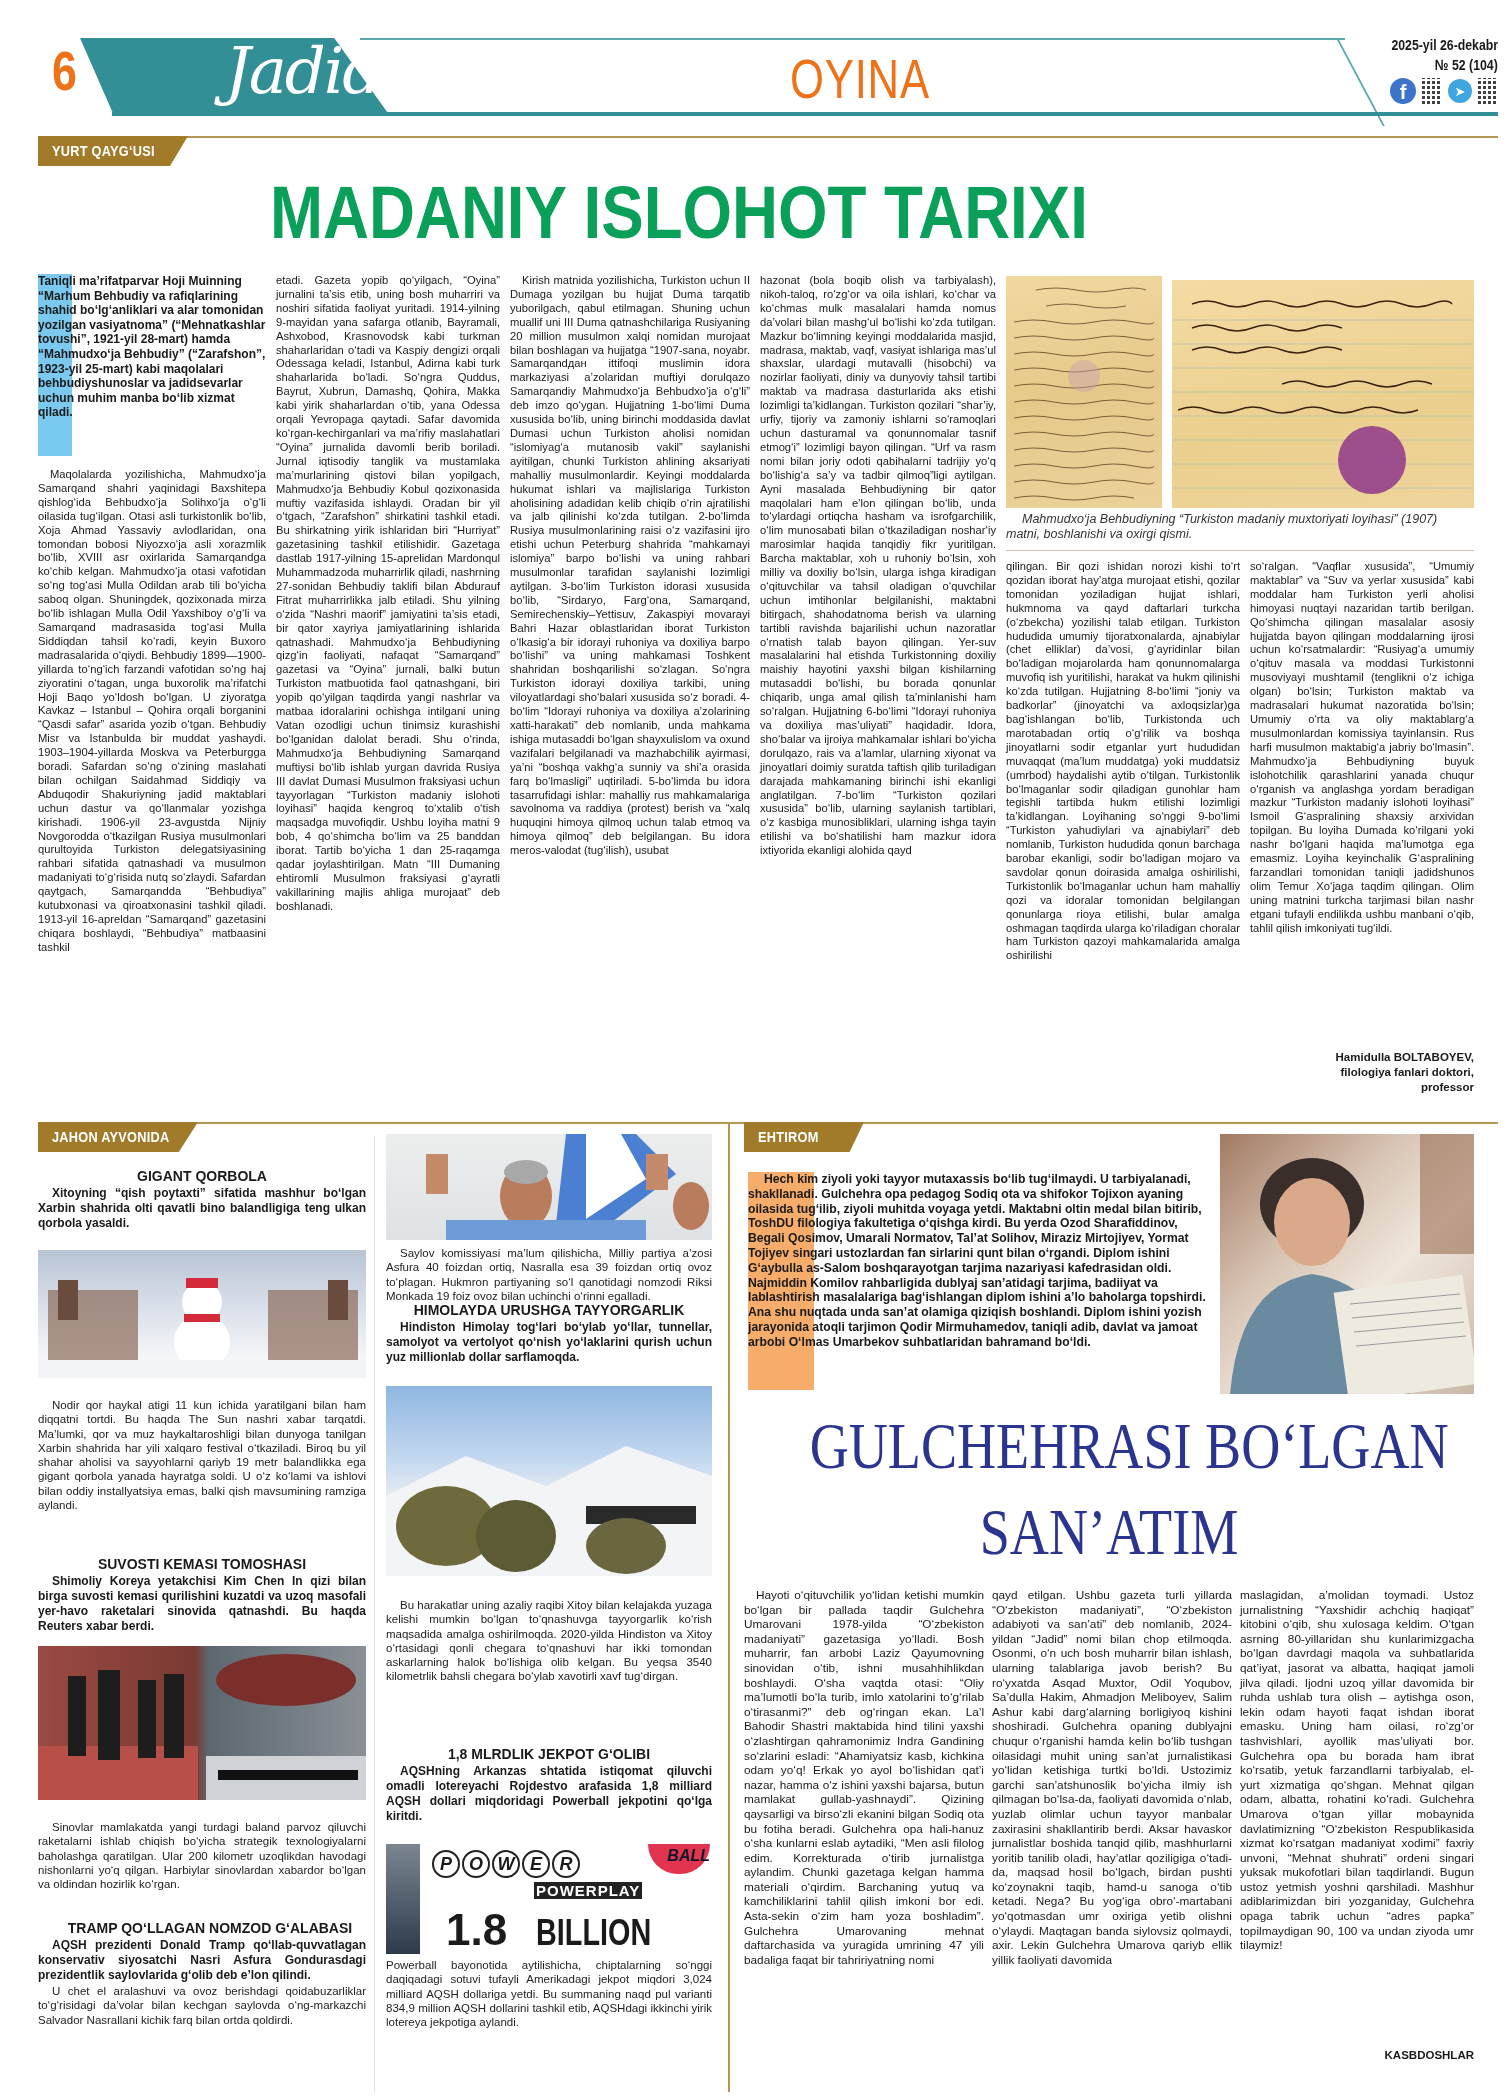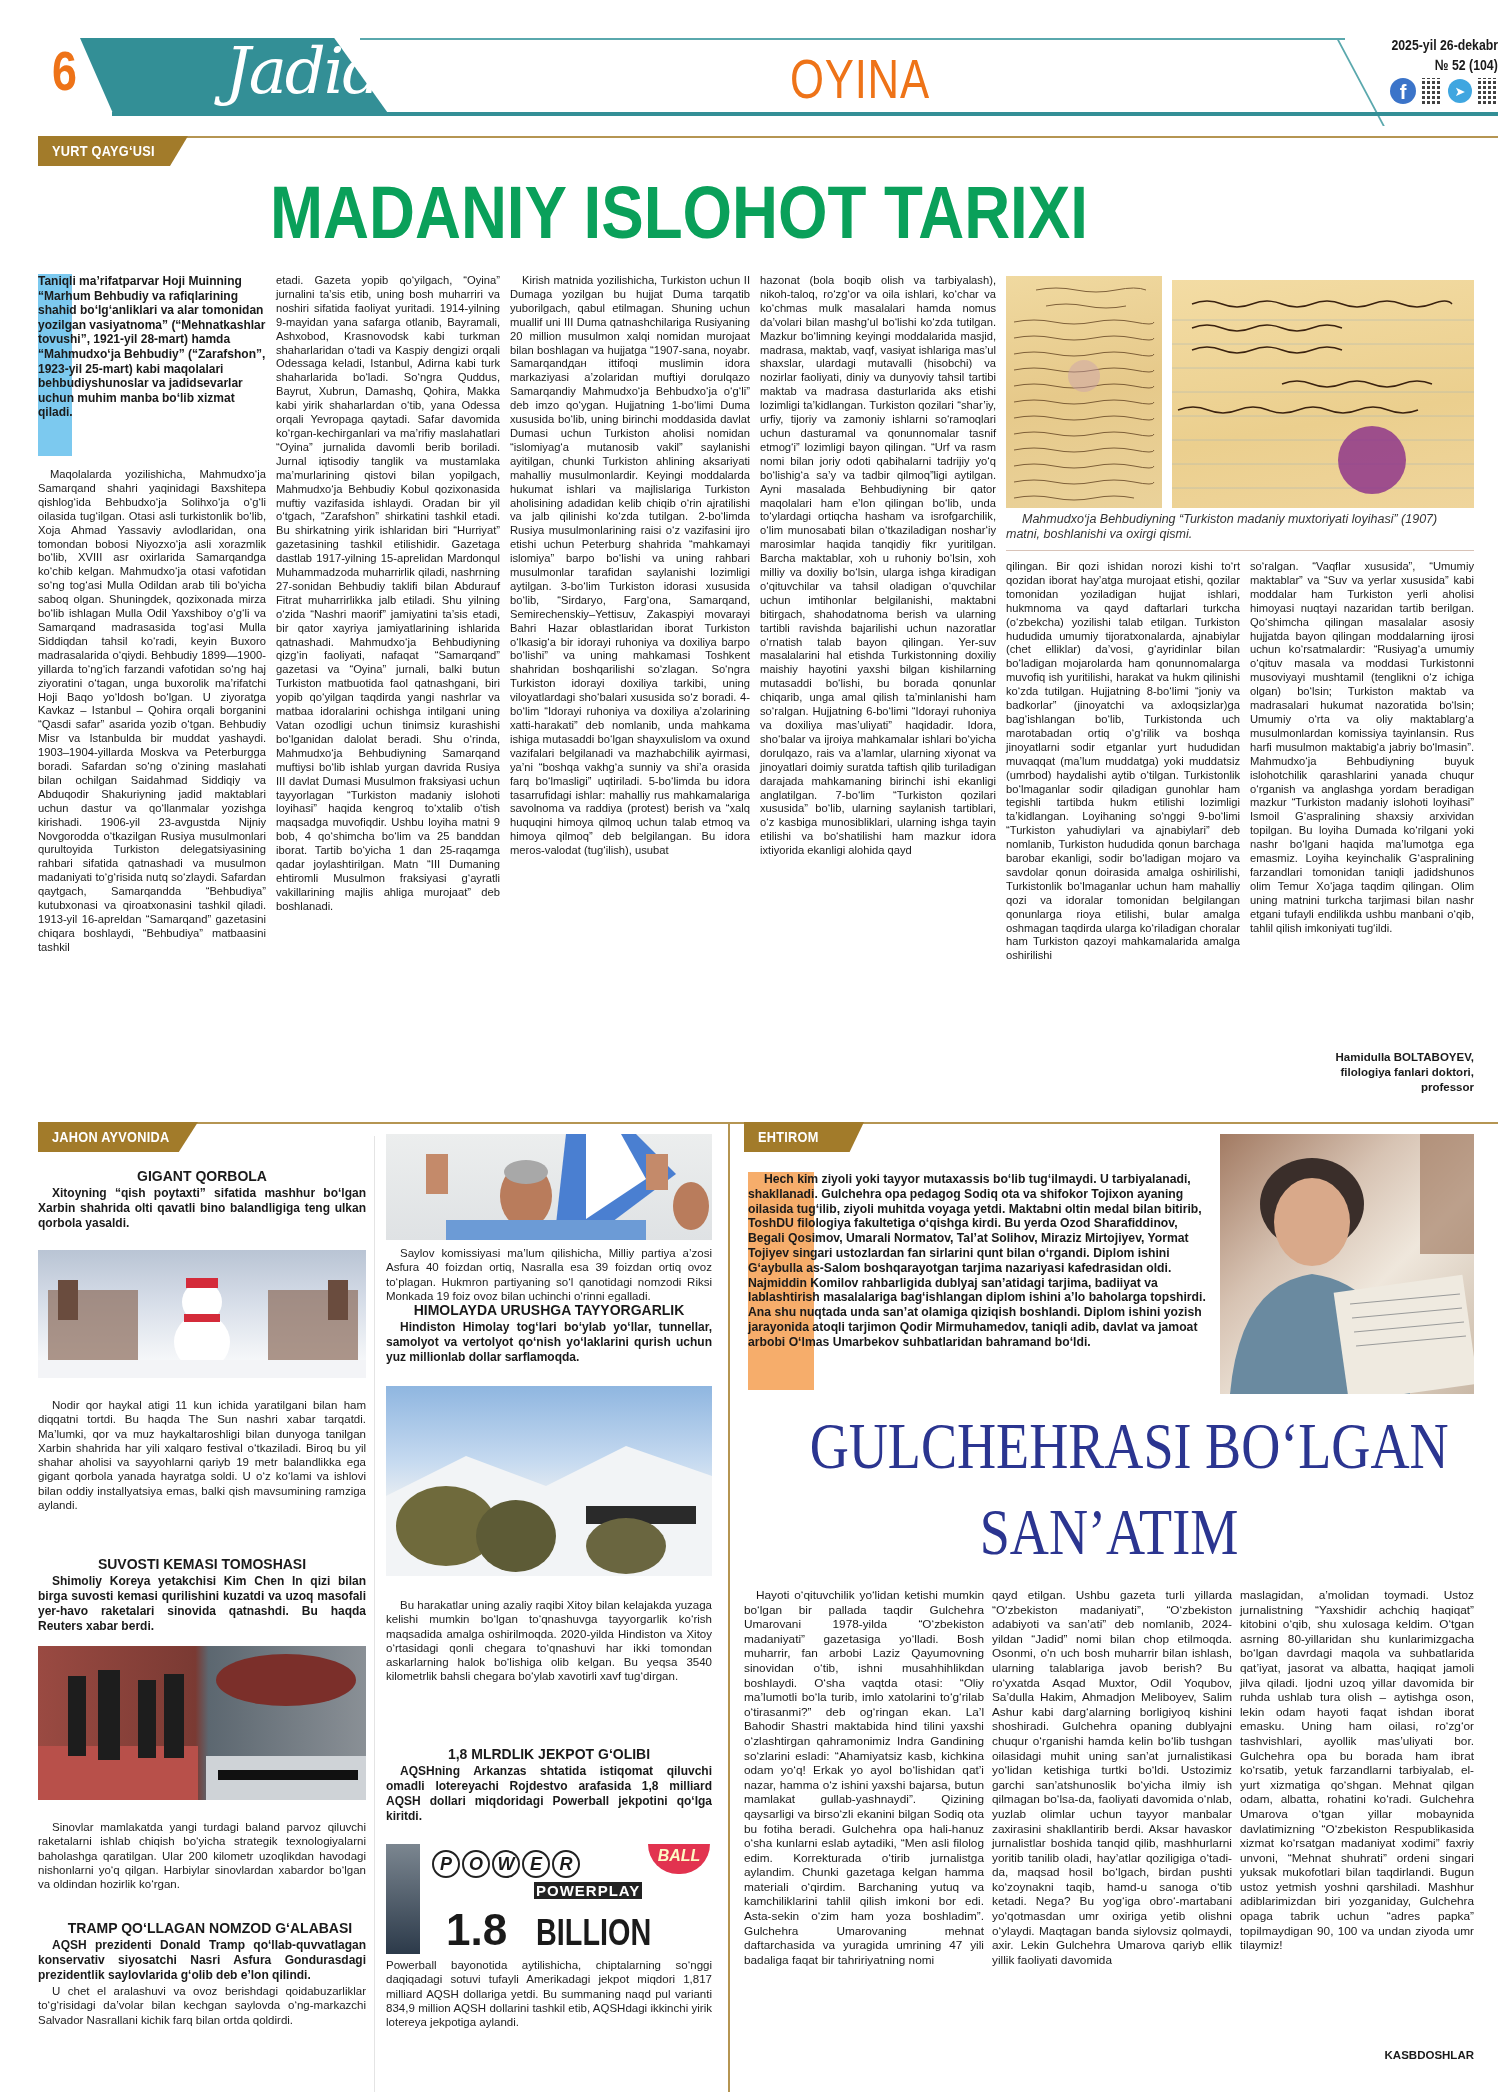"BALL" div { color: #fef9c3 -> #0f172a; text-align: center -> right }
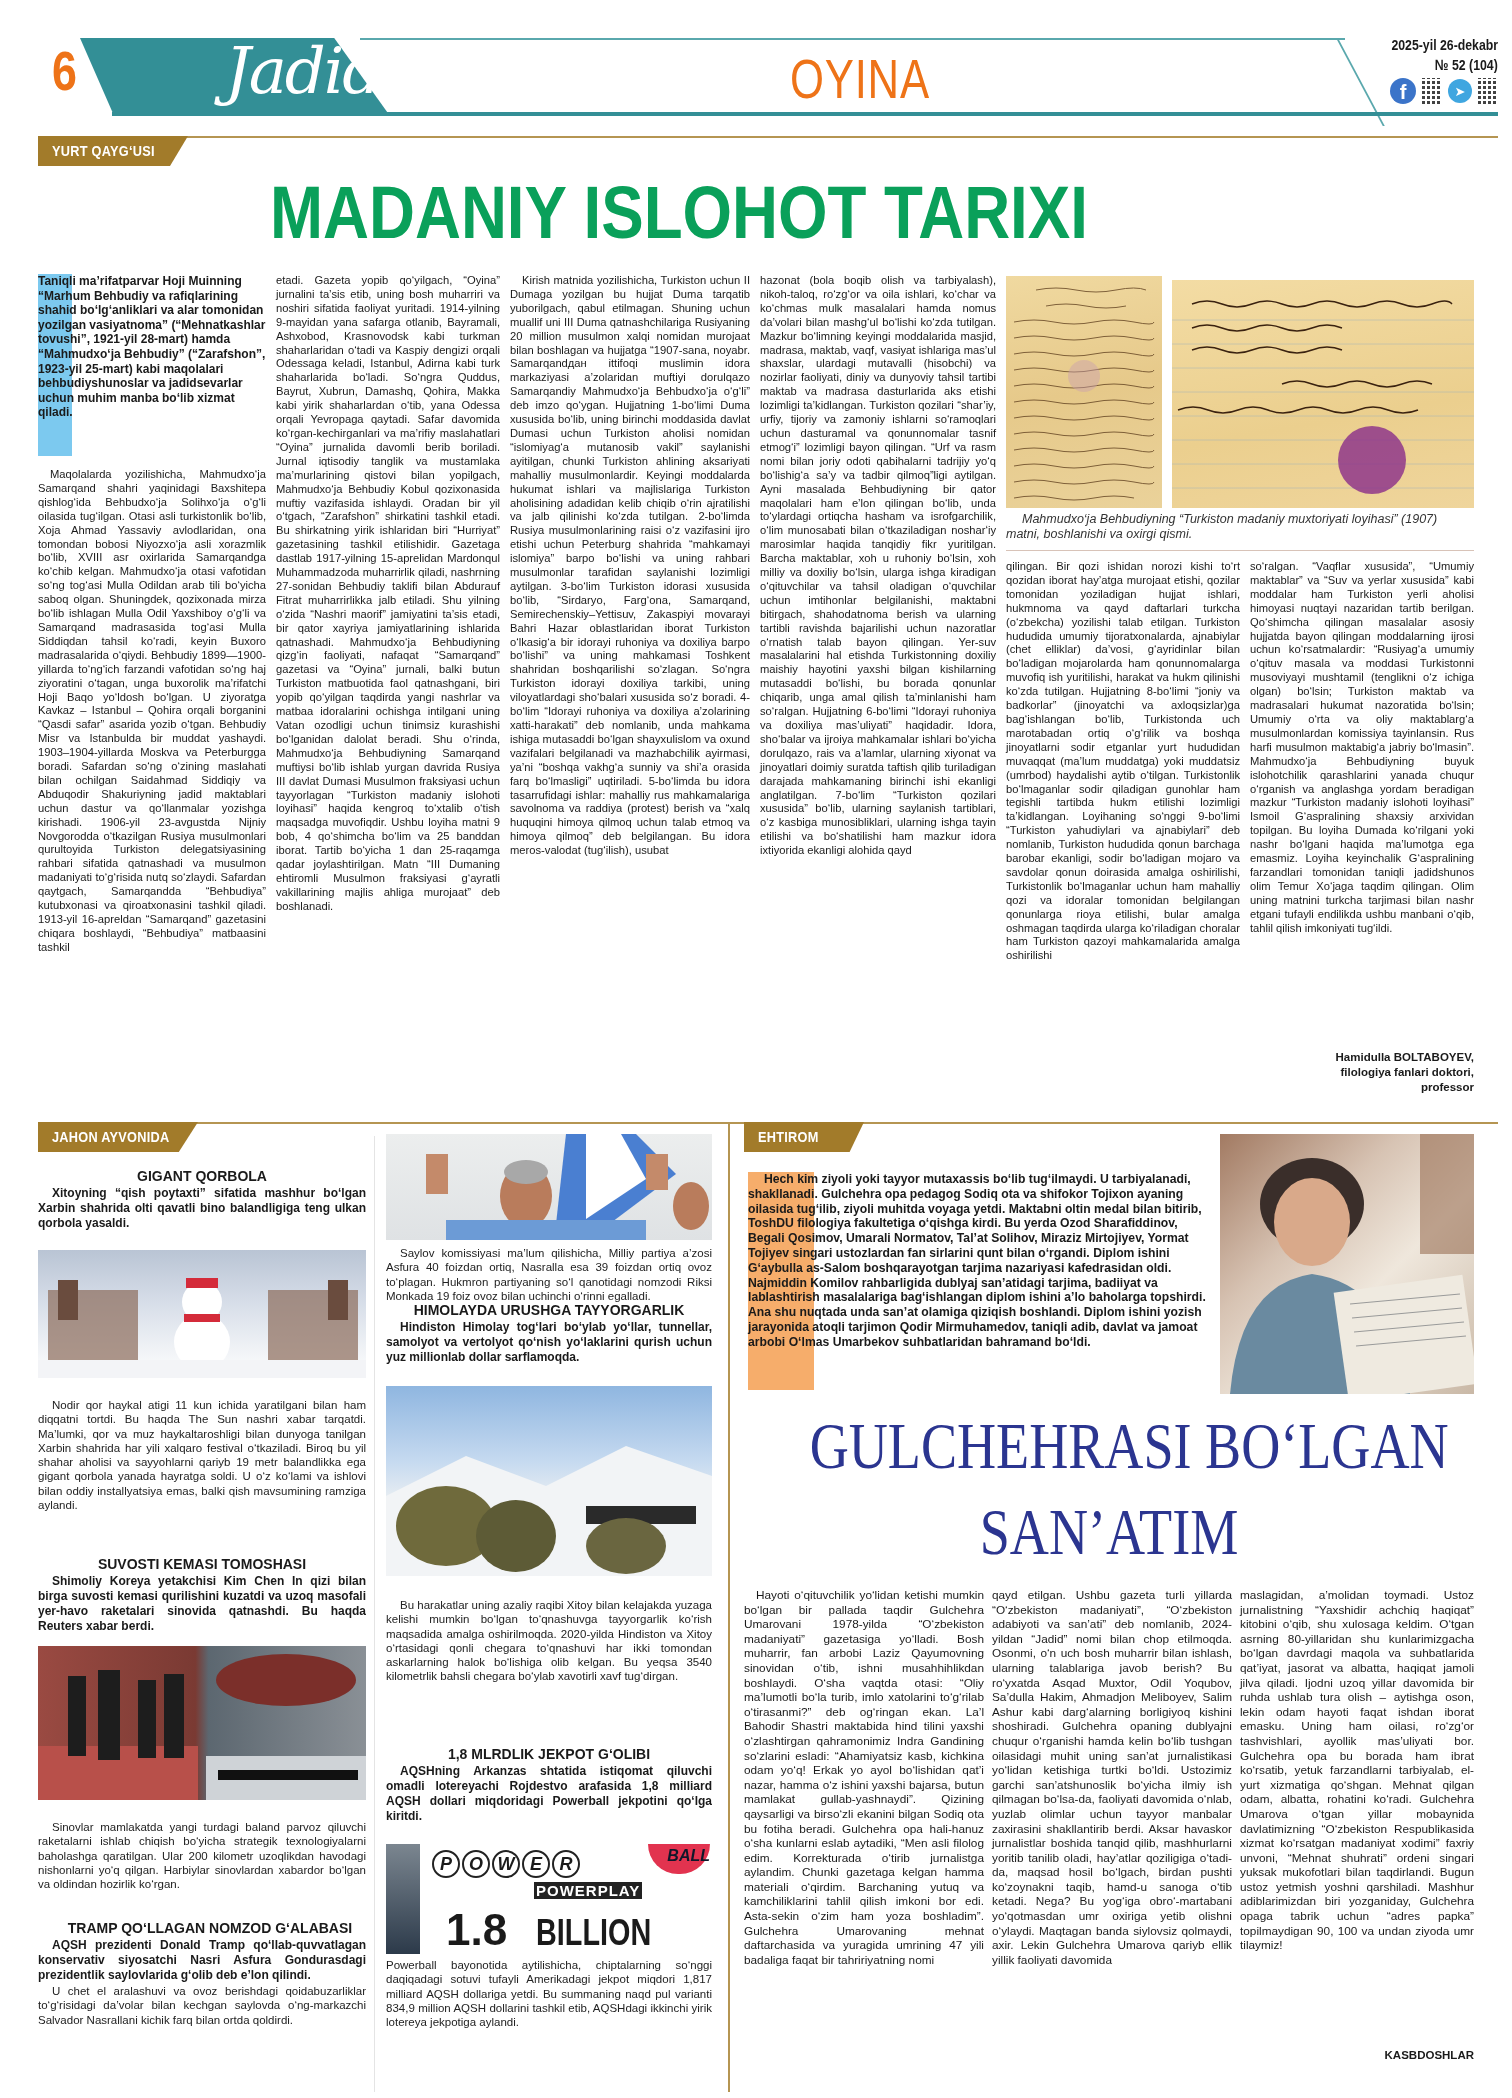"Powerball bayonotida aytilishicha," p { text: 1,817 -> 3,024 }
